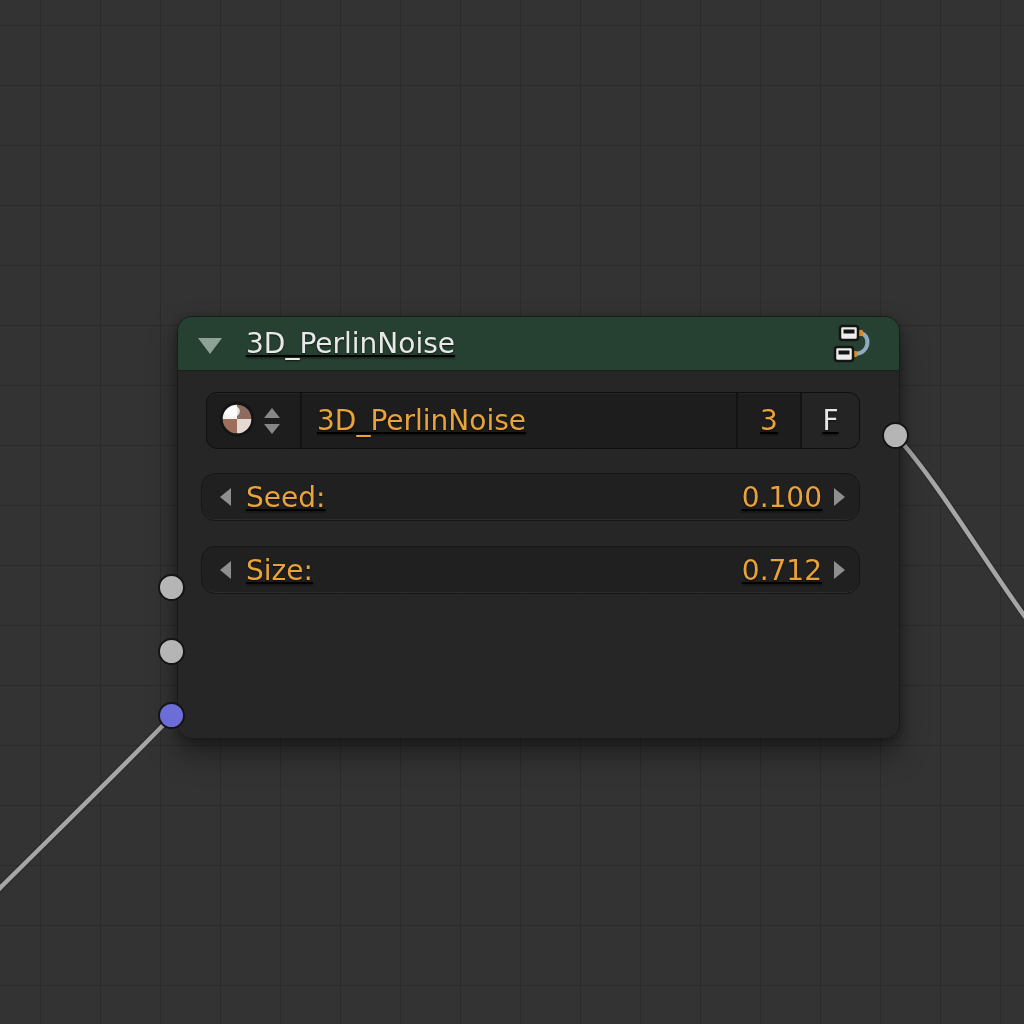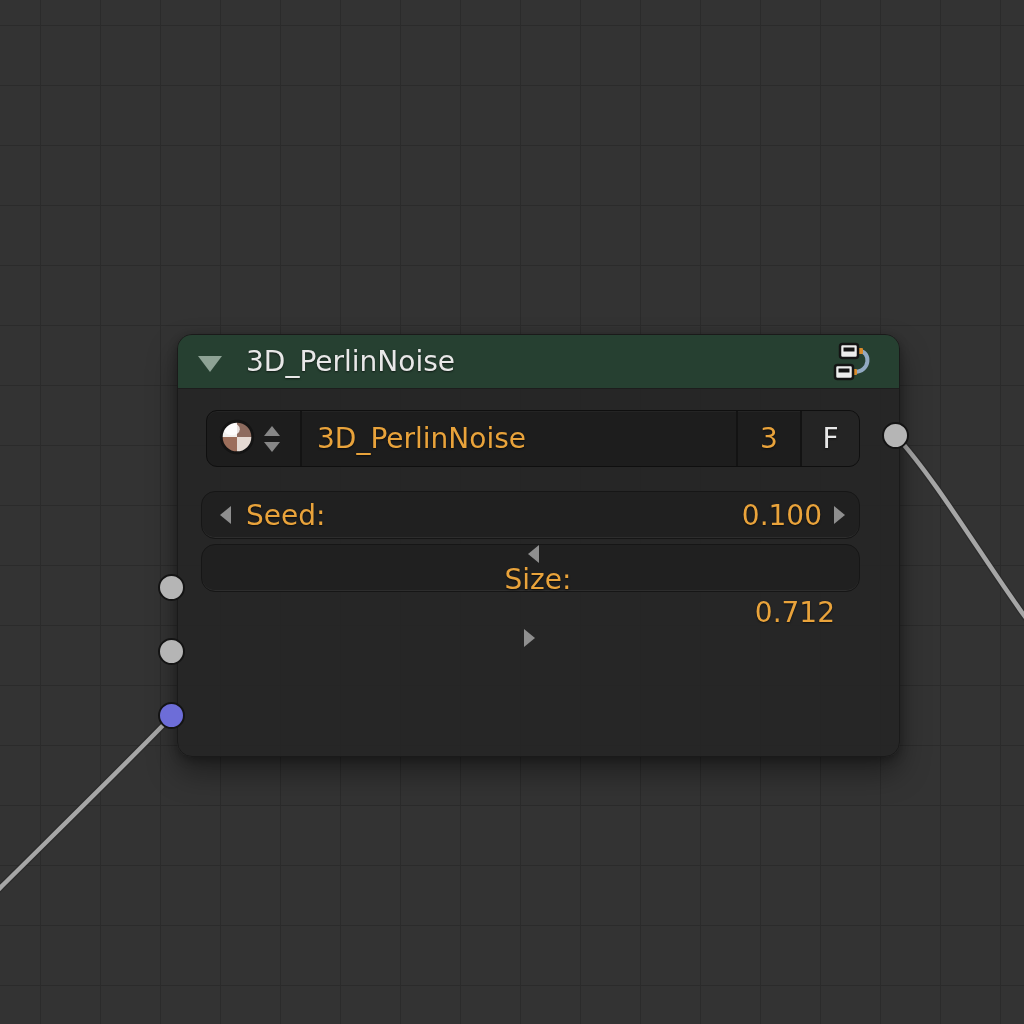"3D_PerlinNoise" #node { text-decoration: none -> underline; top: 334px -> 316px }
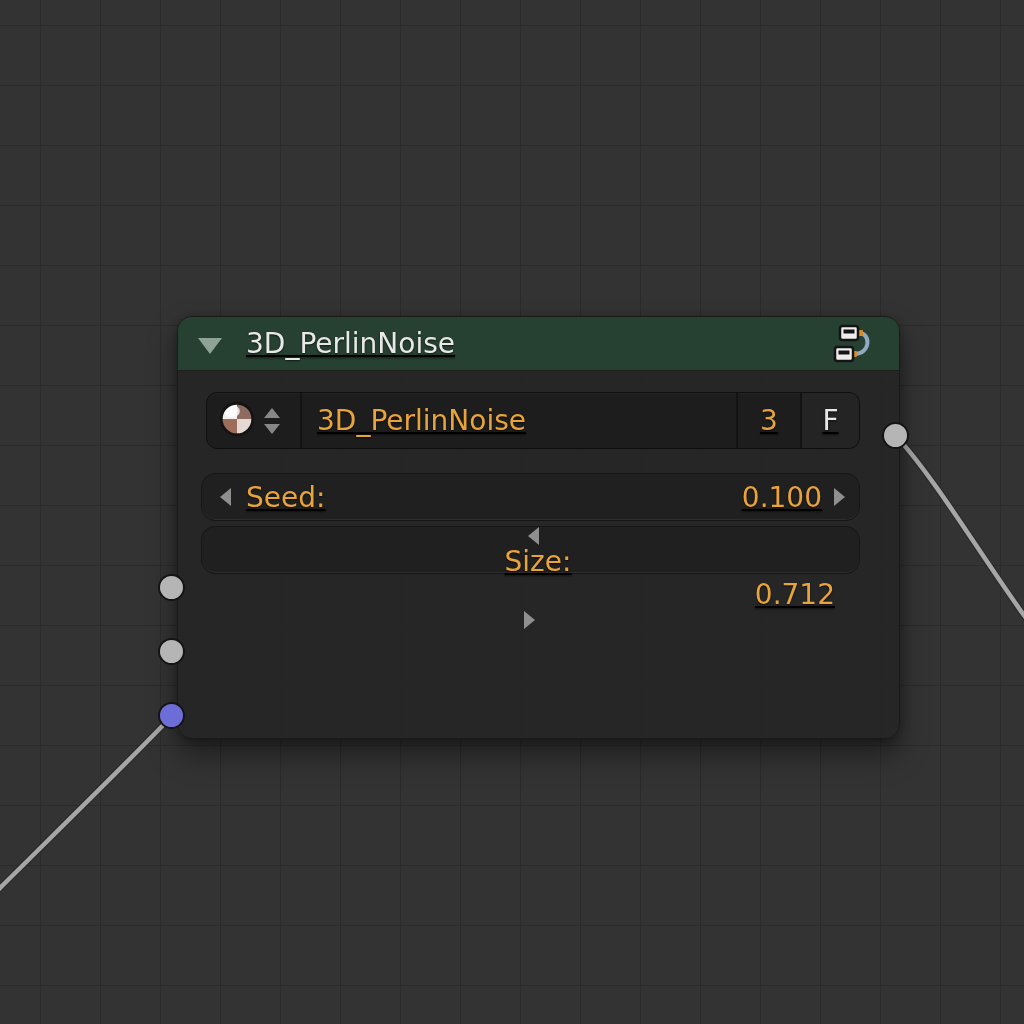"Size:" .slider.second { flex-direction: column -> none; margin-top: 5px -> 25px }
